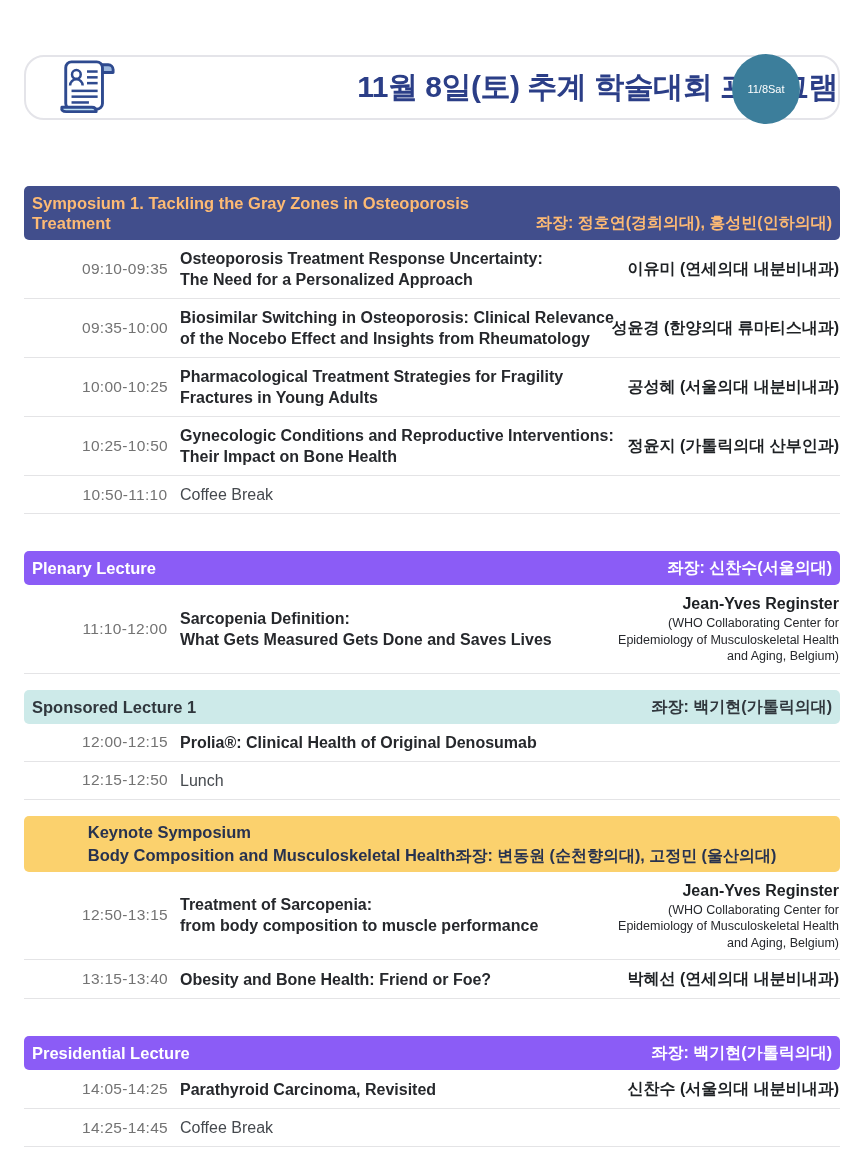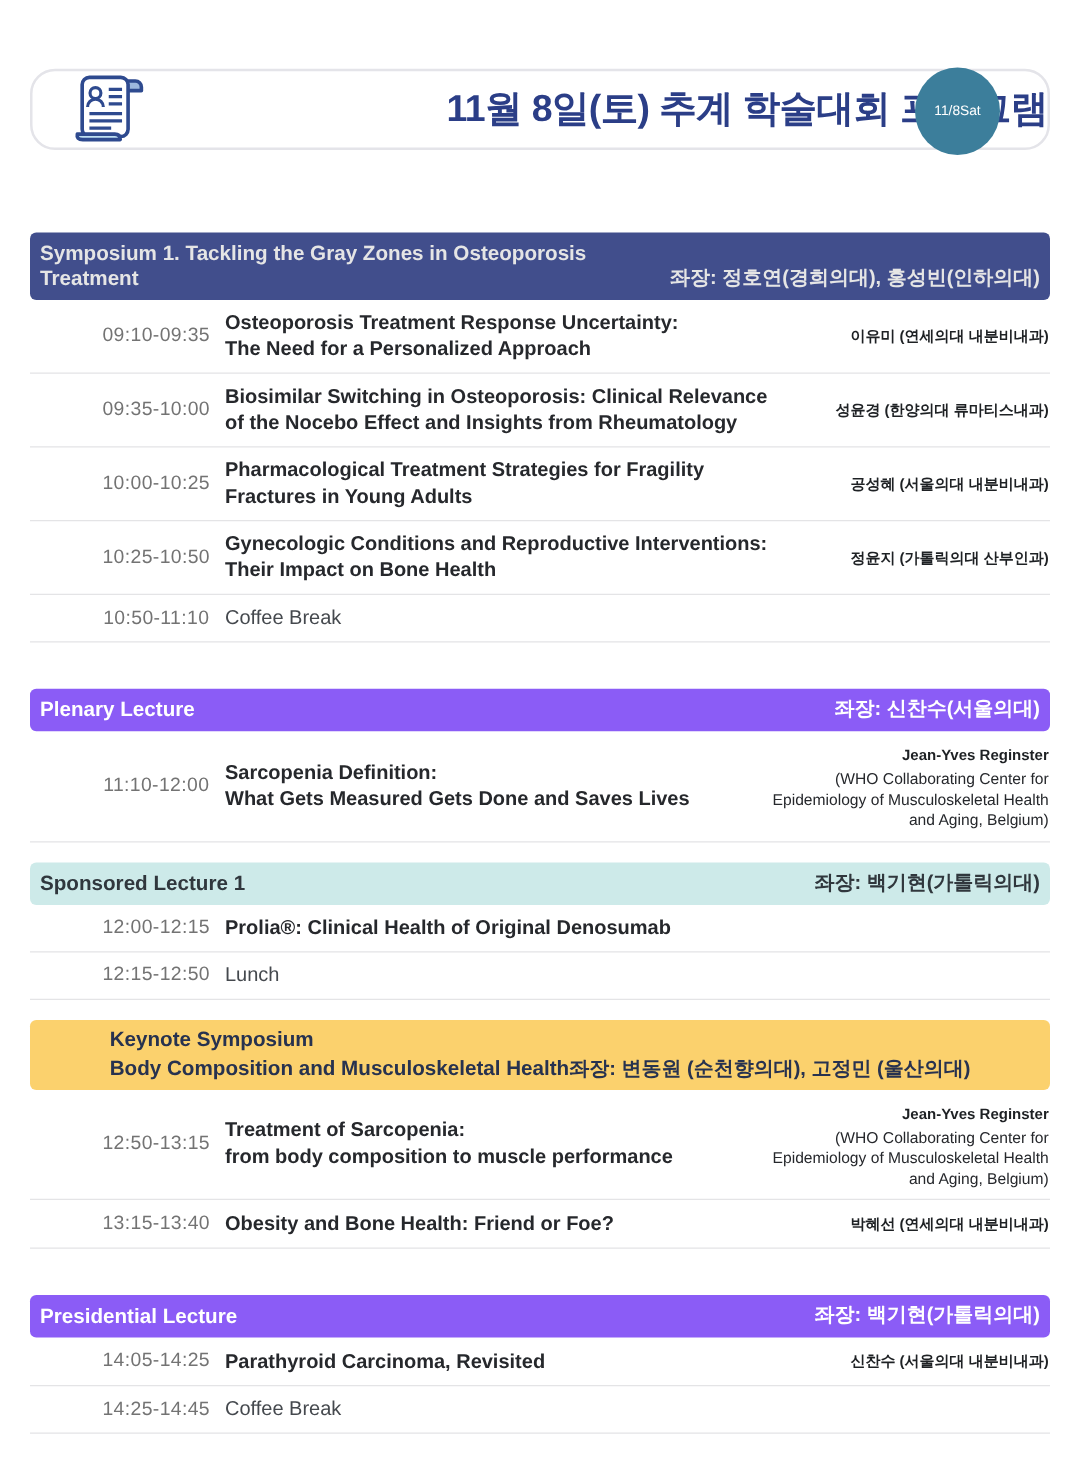"Symposium 1. Tackling the Gray" .section-bar.navy { color: #e5e5e5 -> #fdba74 }
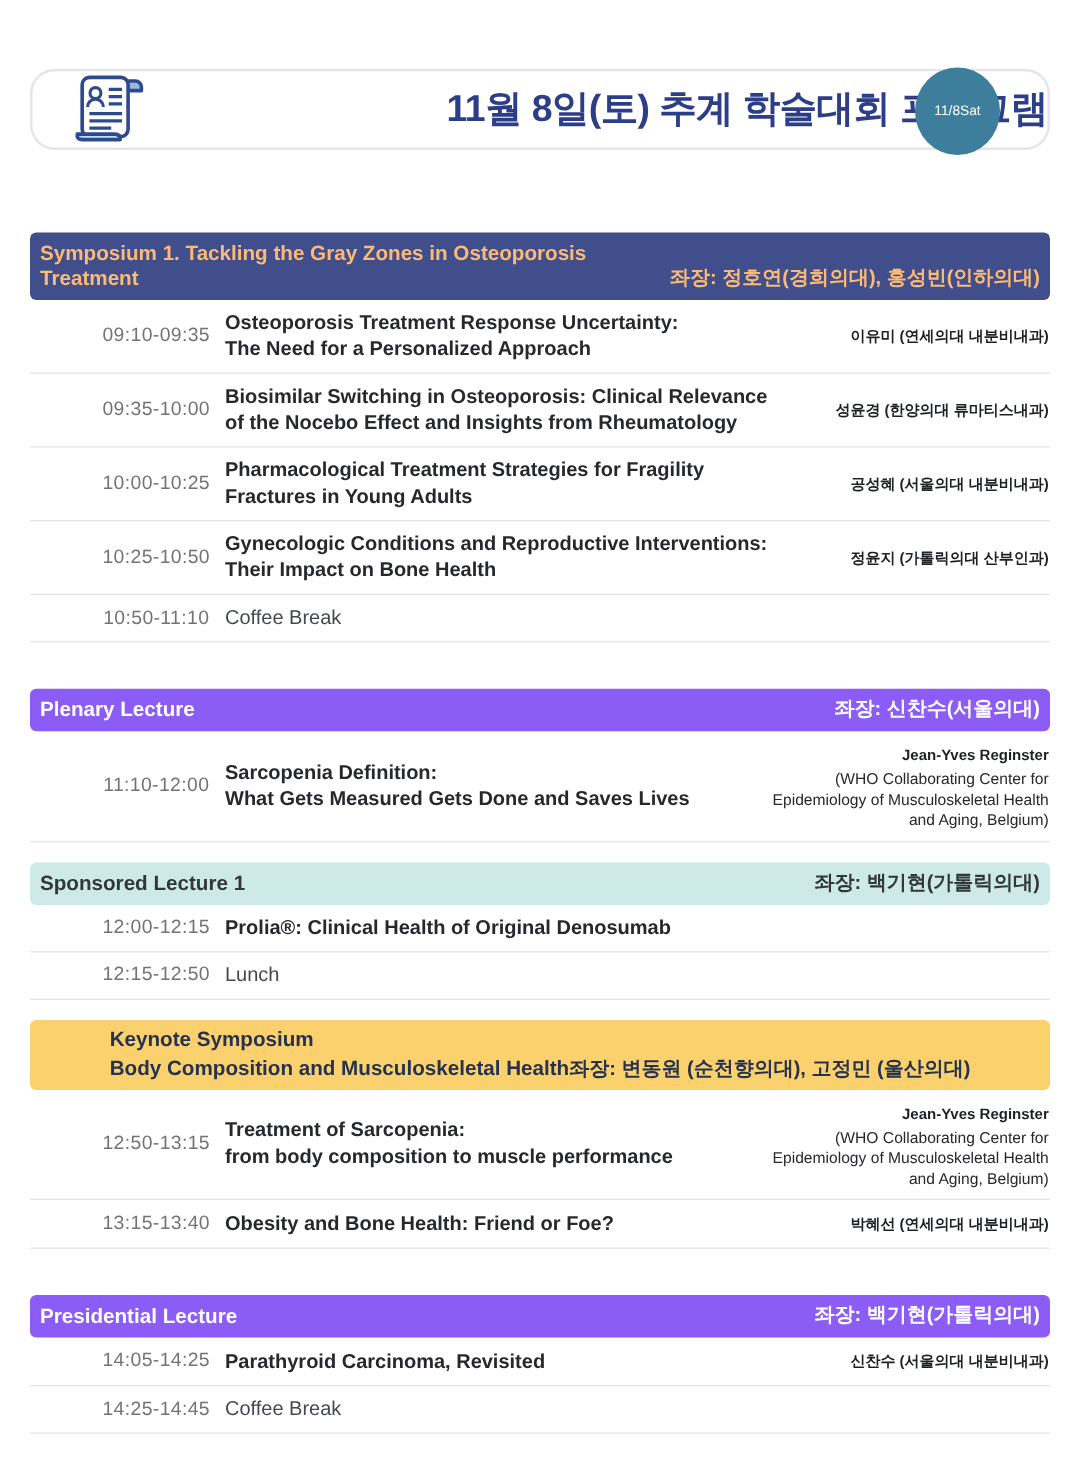"이유미 (연세의대 내분비내과)" .speaker-name { font-size: 12px -> 16px }
